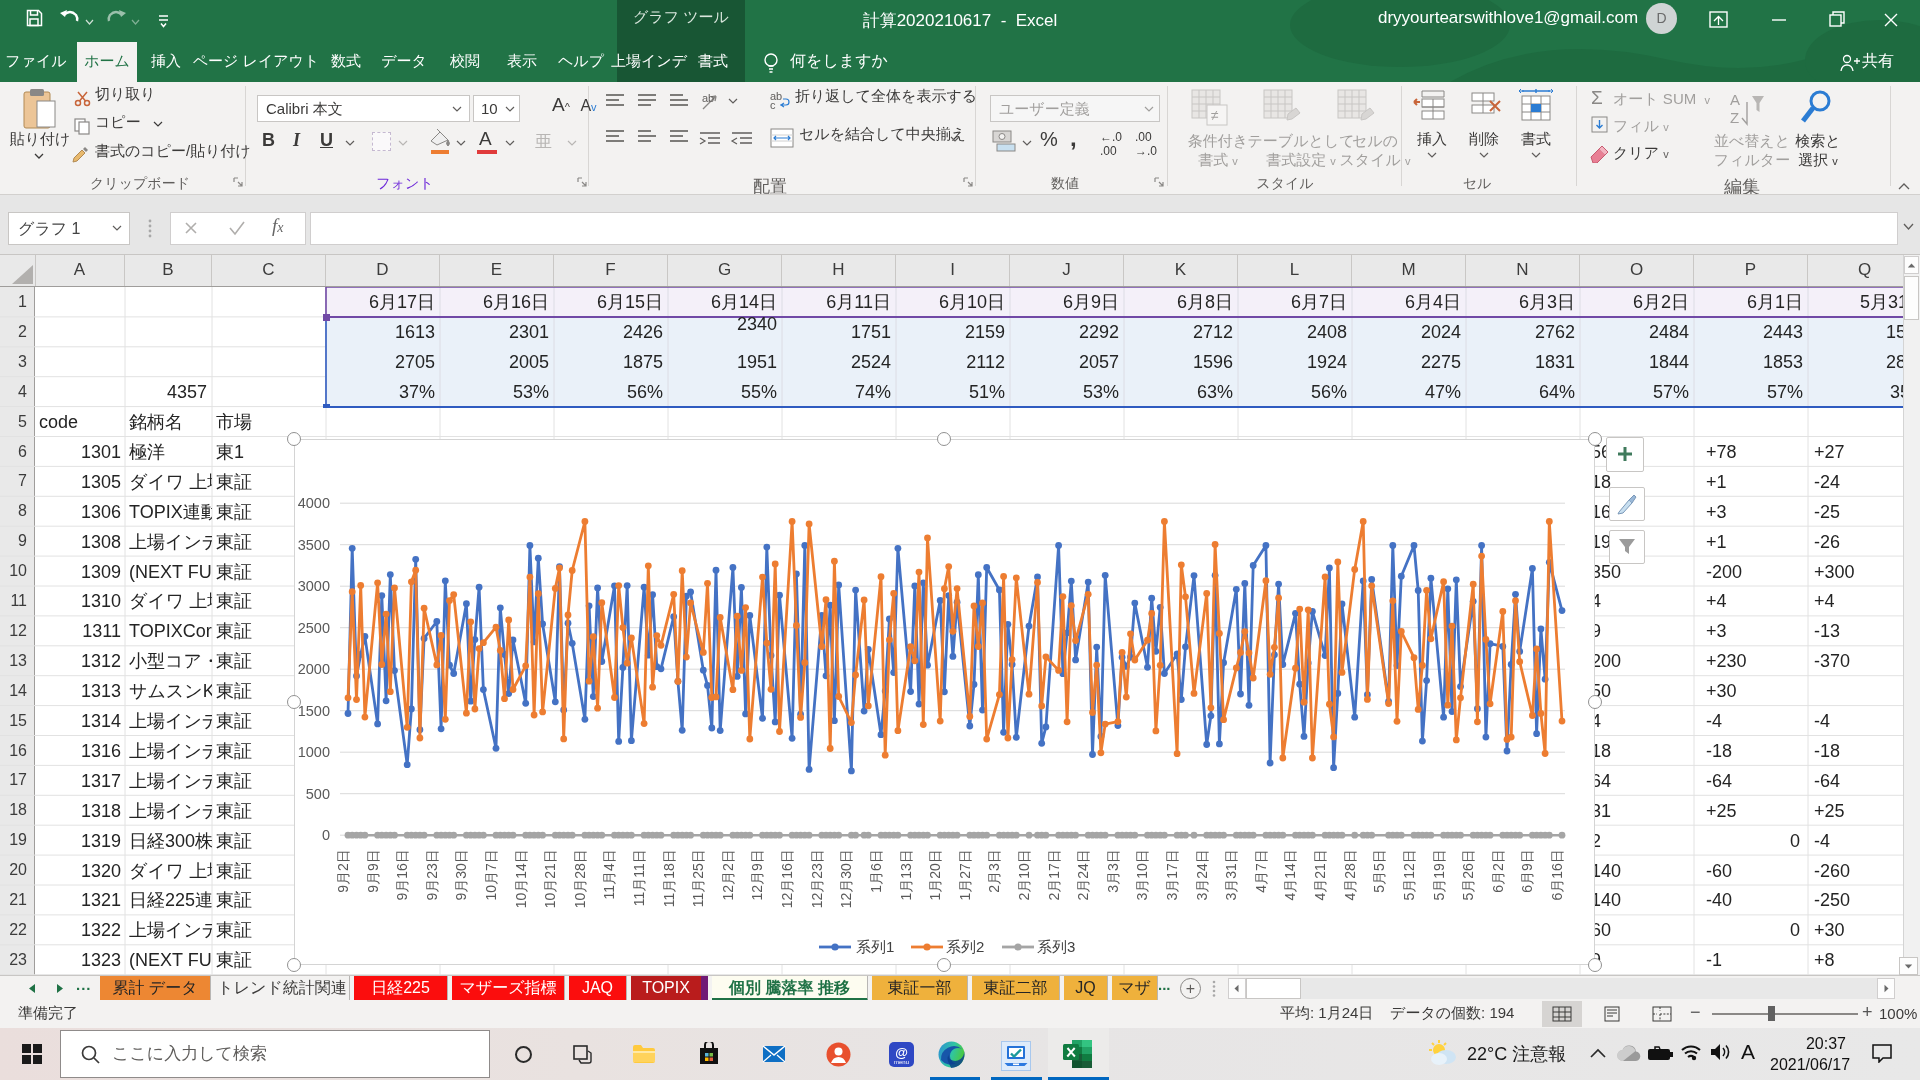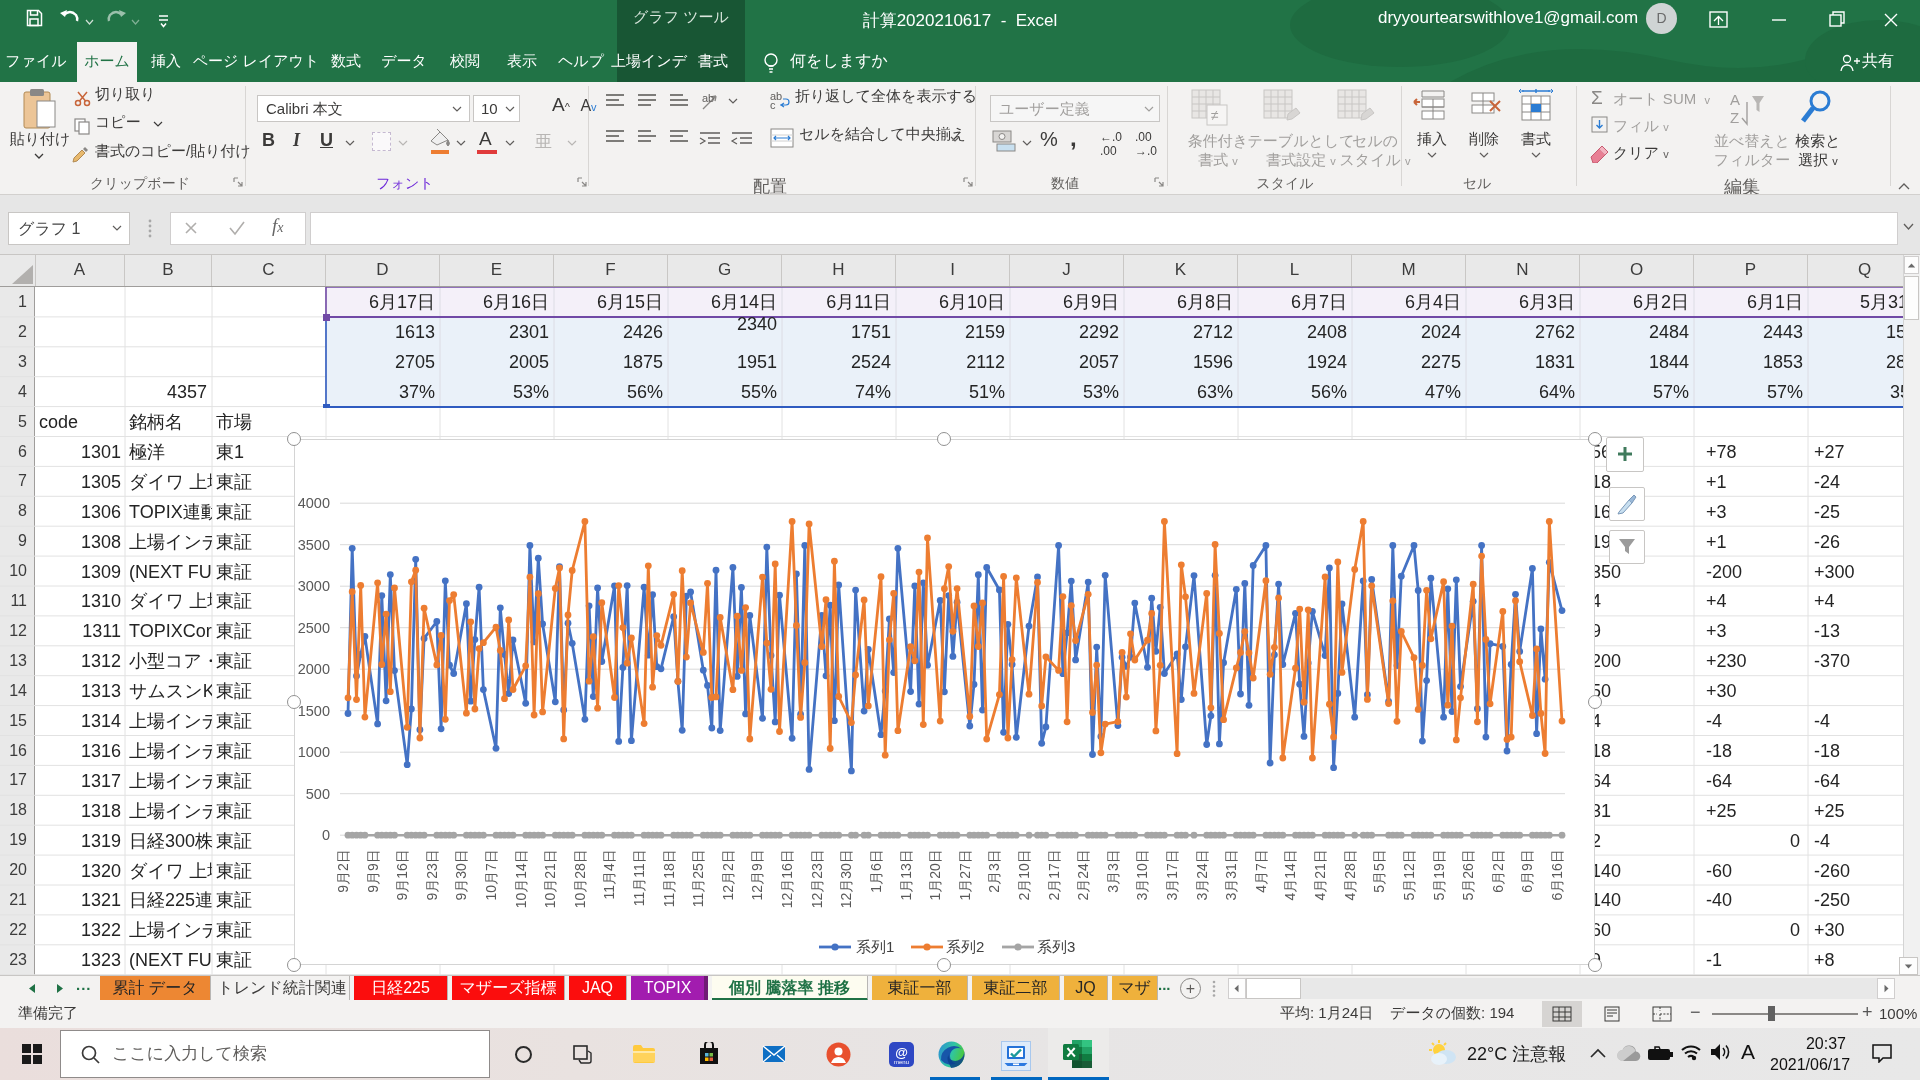"TOPIX" div.ab { background: #a21caf -> #b91c1c; border-right: 4px solid #701a75 -> 7px solid #701a75 }
